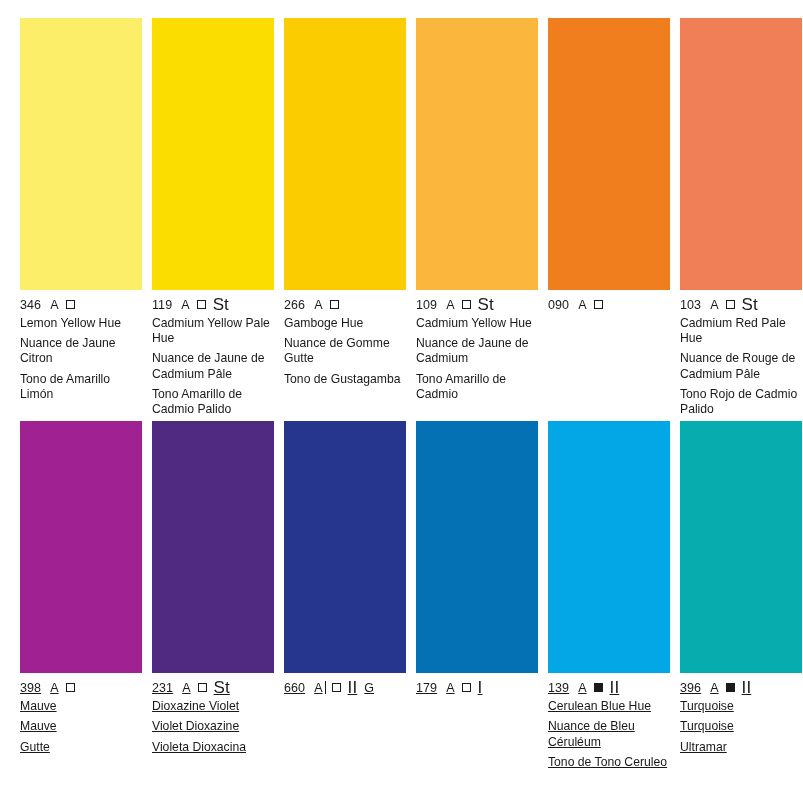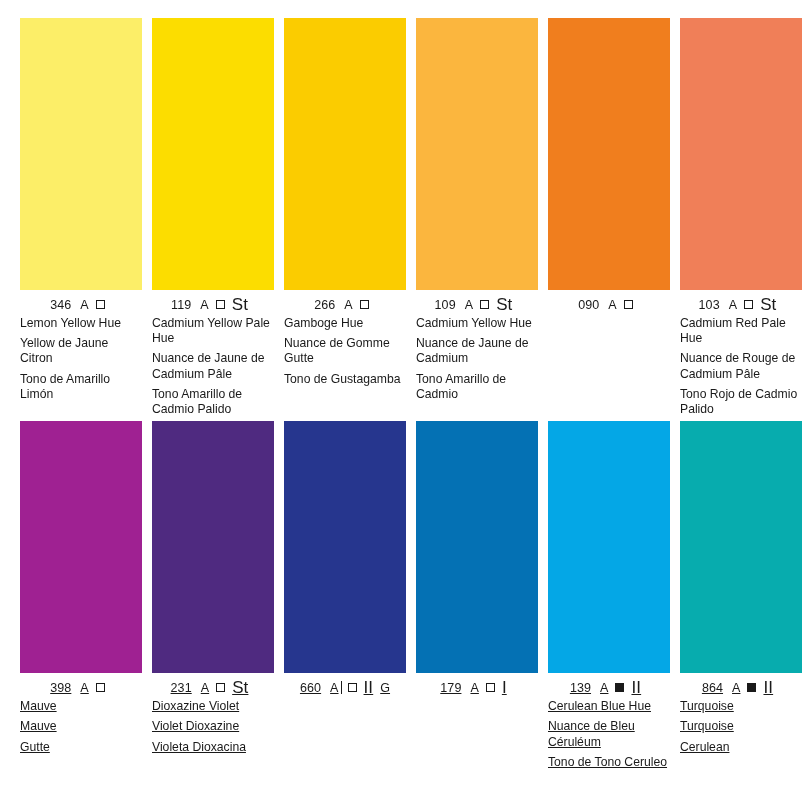"346" .code-line { justify-content: center -> none }
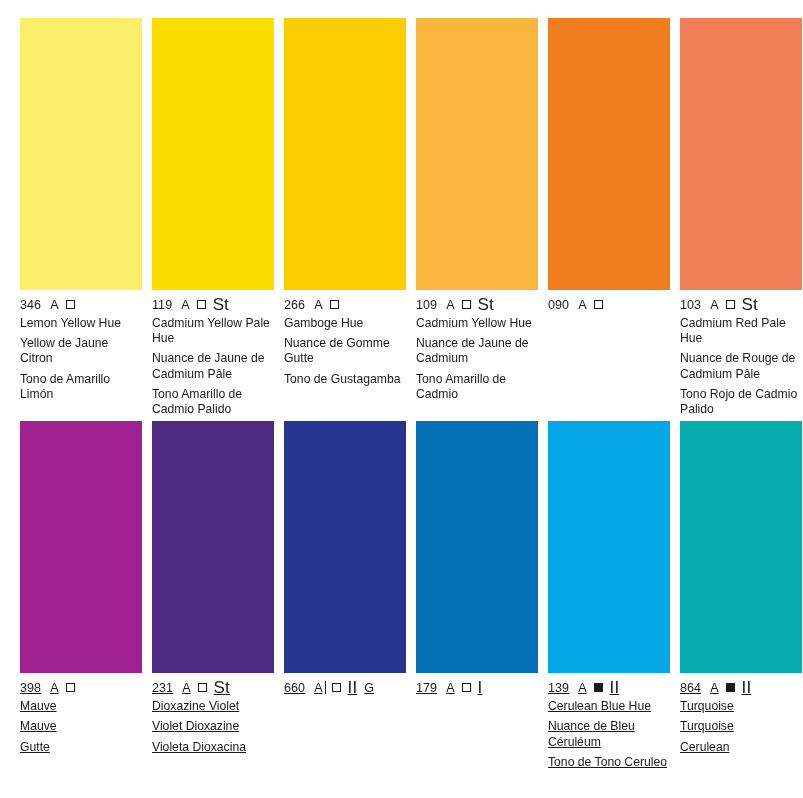"Yellow de Jaune Citron" p.name-fr { text: Yellow -> Nuance }
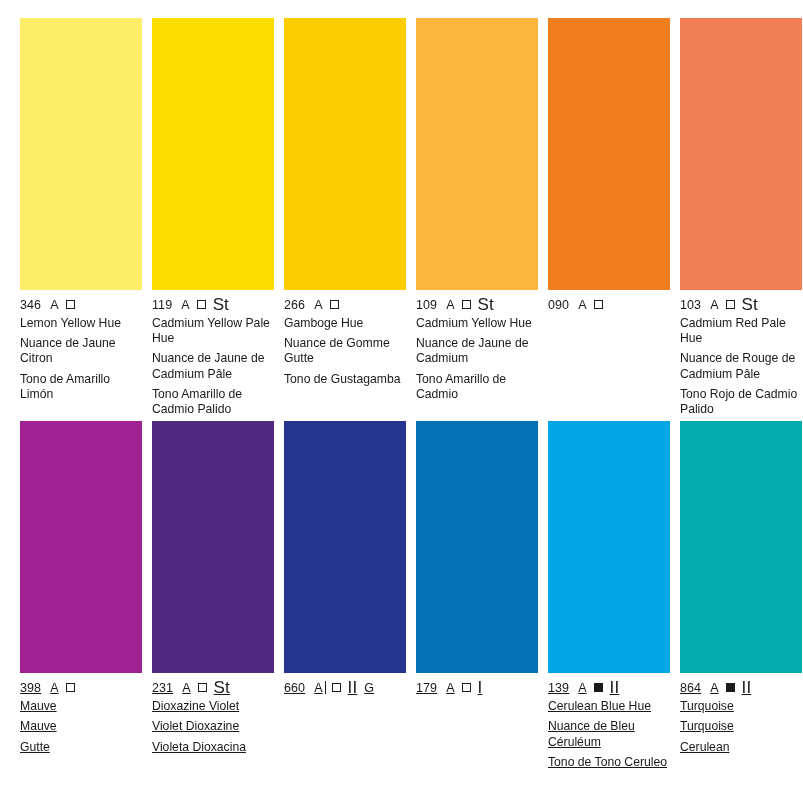"864" span.code-num { text: 864 -> 396 }
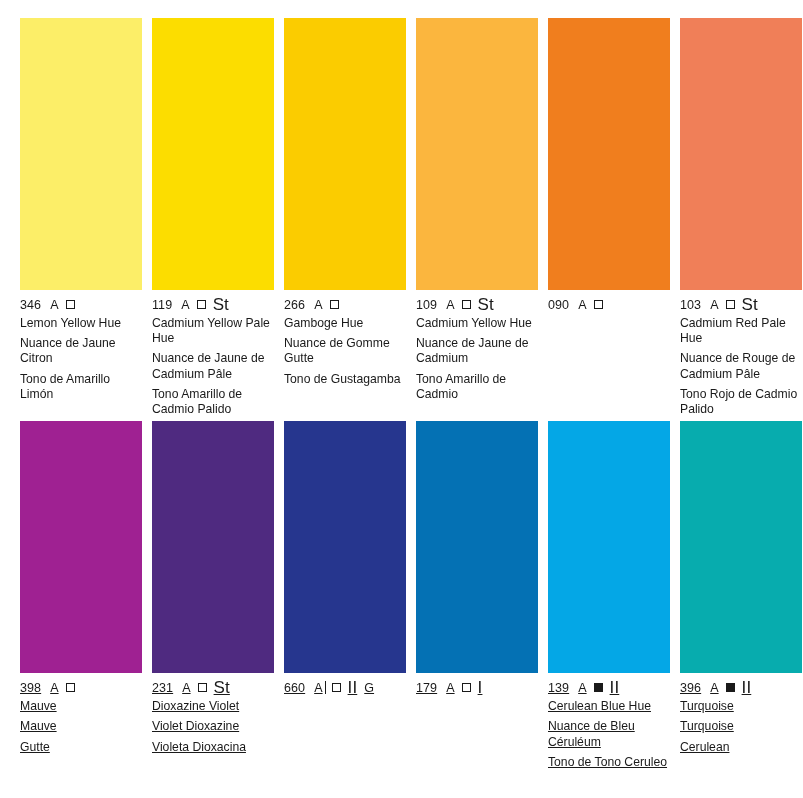"Cerulean" p.name-es { text: Cerulean -> Ultramar }
